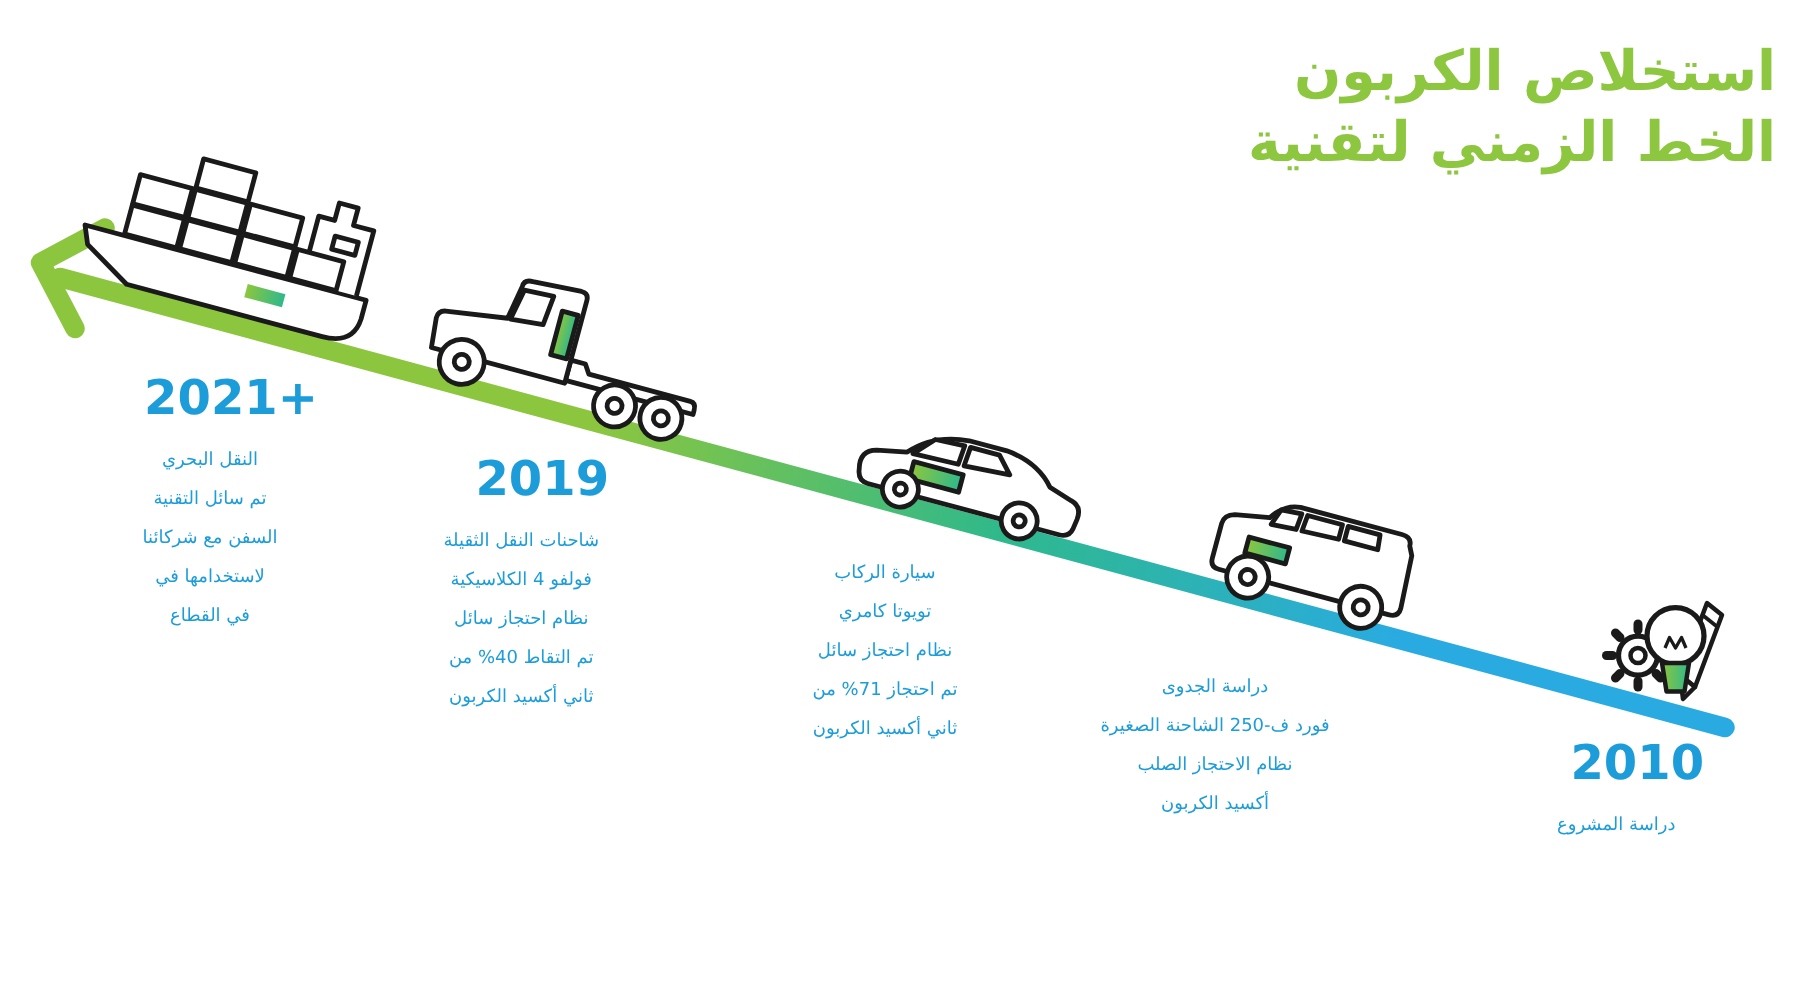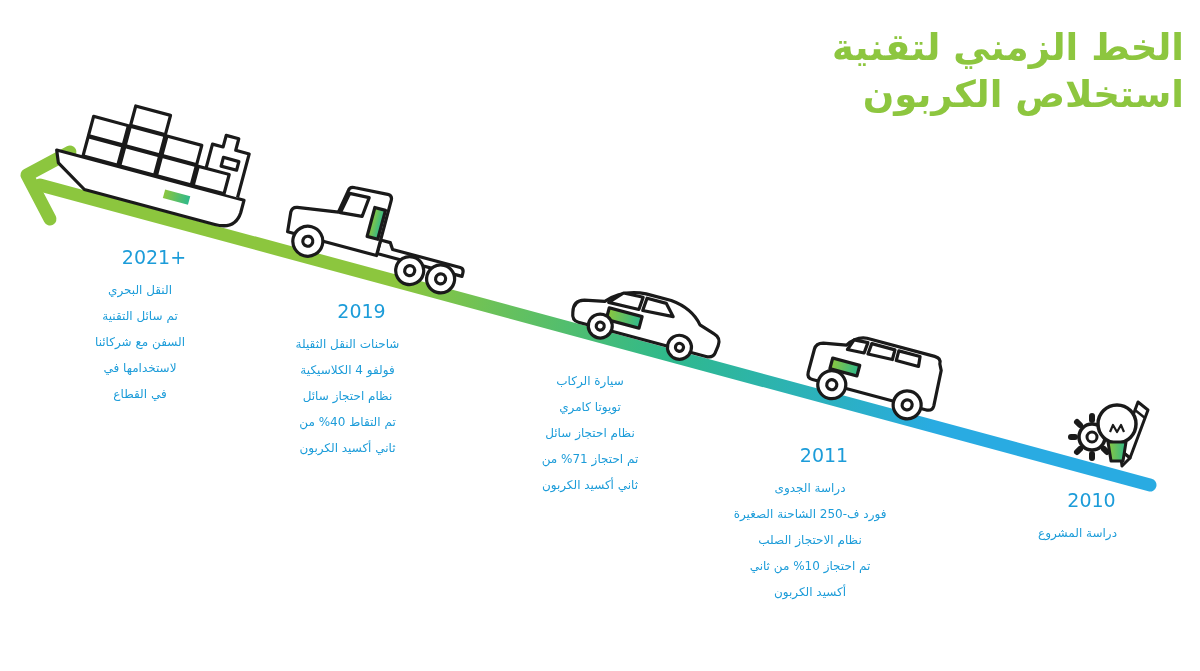"الخط الزمني لتقنية" div { order: before "استخلاص الكربون" -> after "استخلاص الكربون" }
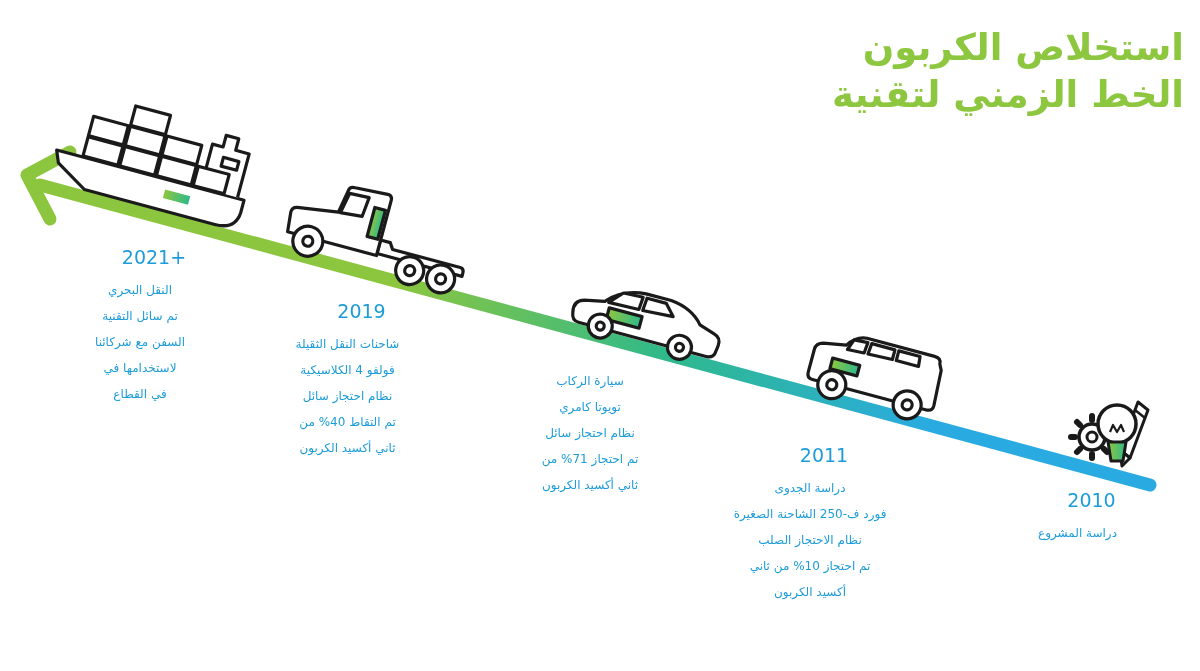"2021+" .year { font-size: 19px -> 32px; font-weight: normal -> bold }
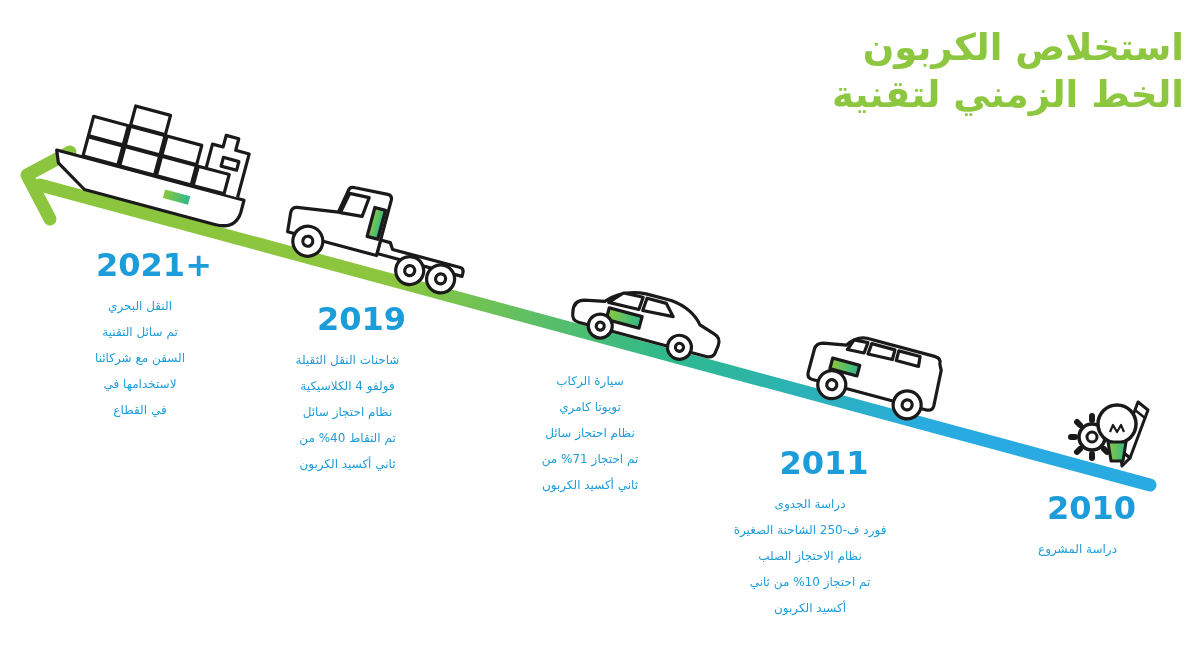"2011" div.year { html: <div>2011</div> -> none }
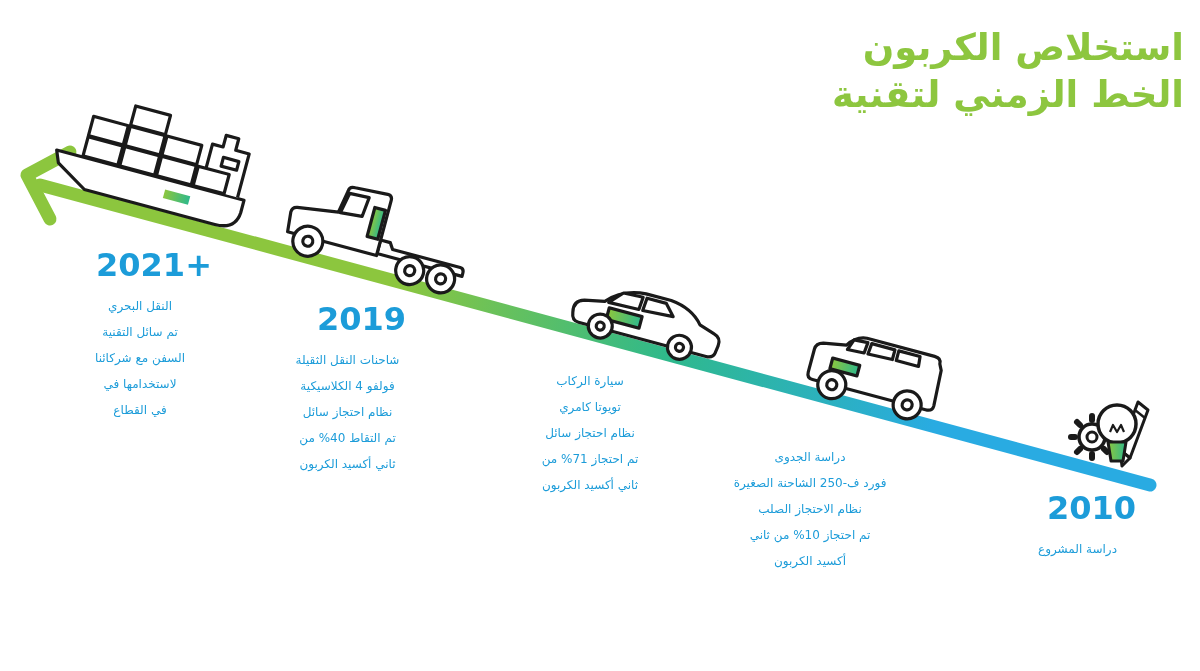"تم احتجاز 10% من ثاني" div { html: <div>تم احتجاز 10% من ثاني</div> -> none }
